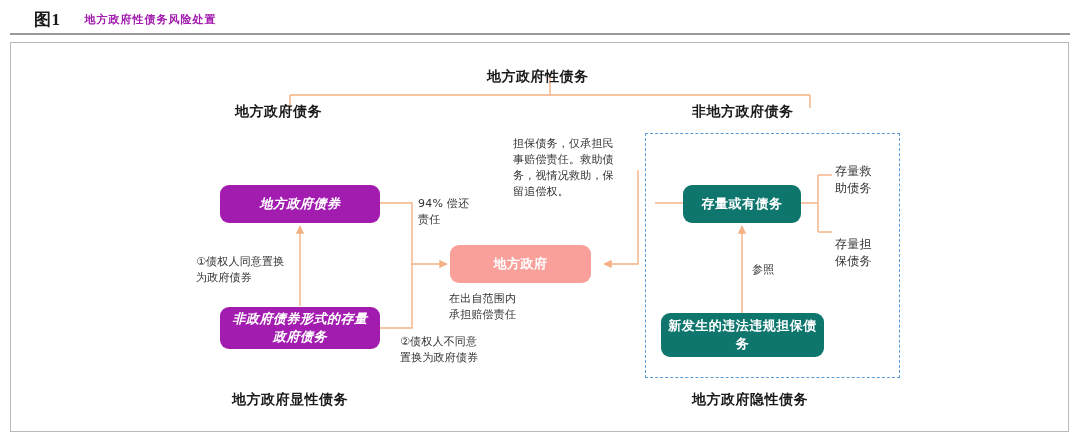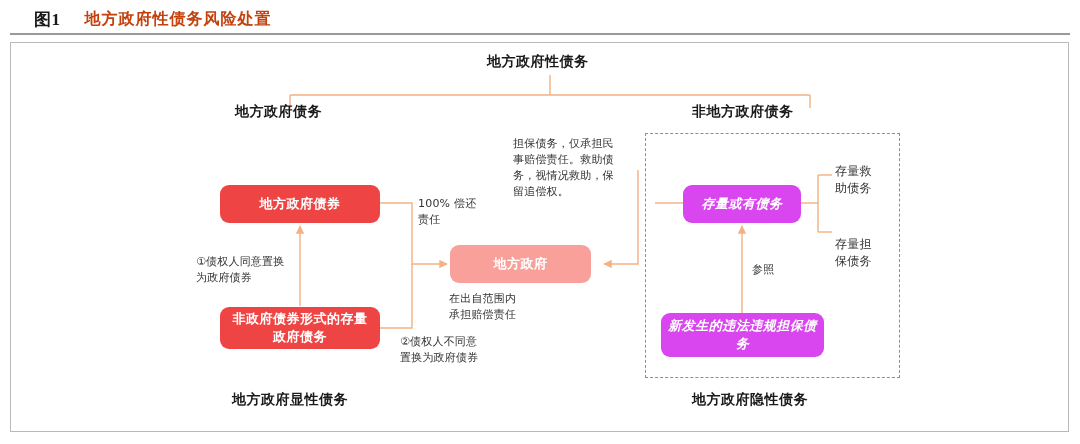"地方政府性债务风险处置" .title-text { color: #c2410c -> #a21caf; font-size: 16px -> 11px }
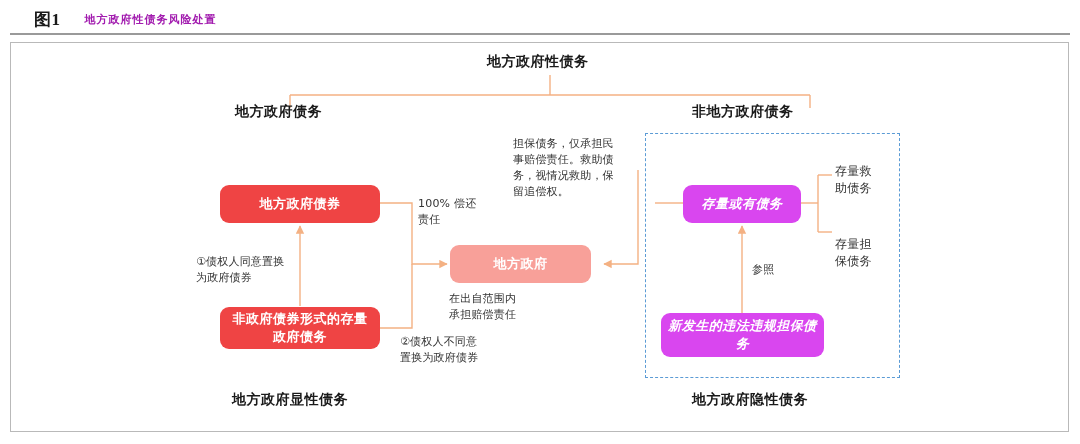"地方政府性债务" div.node-text { top: 53px -> 68px }
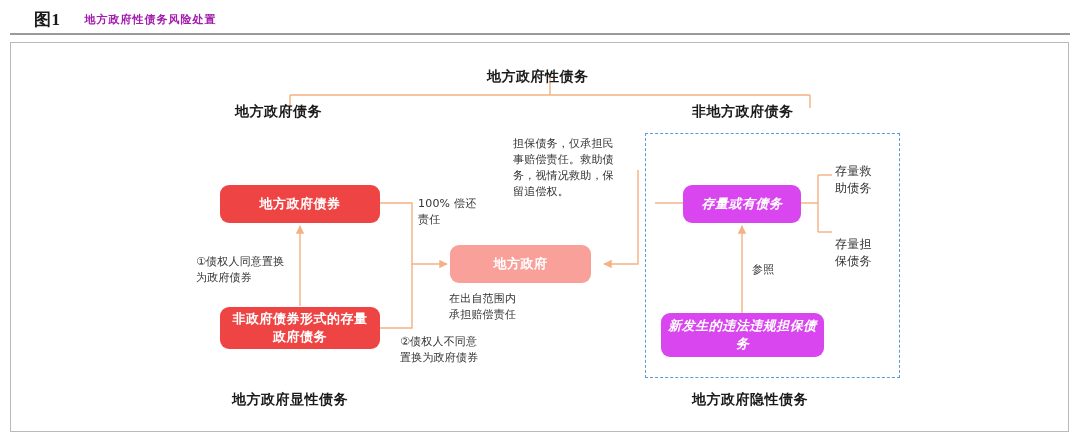"地方政府债券" .box-red { background: #ef4444 -> #a21caf; font-style: none -> italic }
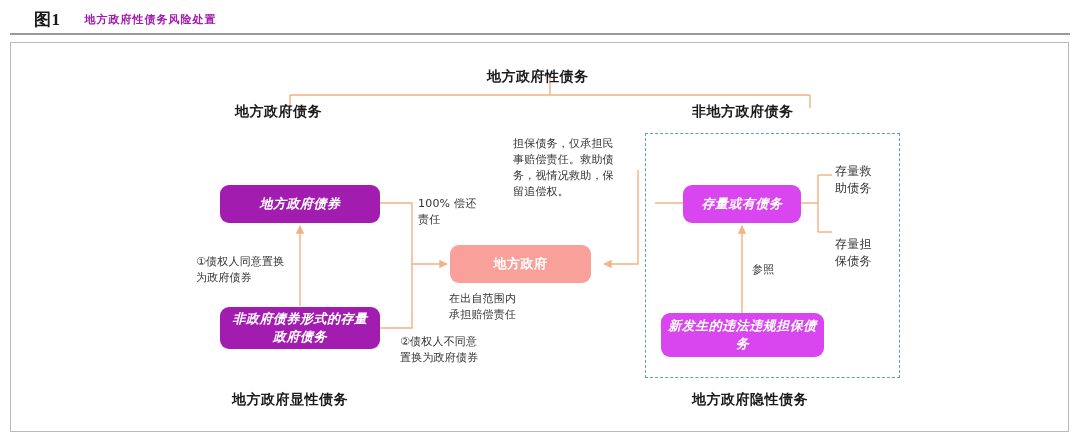"100% 偿还" div.annot { text: 100% -> 94% }
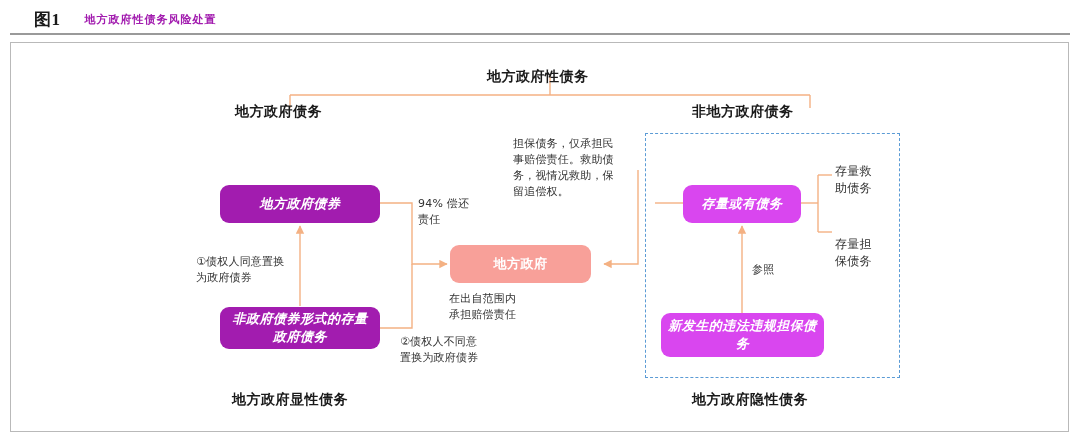"存量或有债务" .box-blue { background: #d946ef -> #0f766e; font-style: italic -> none }
